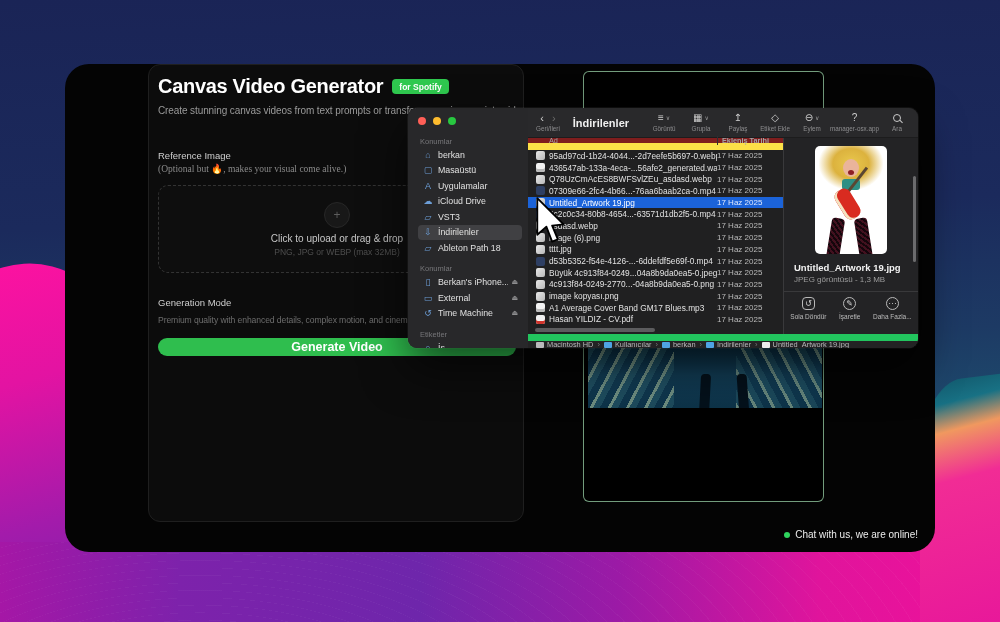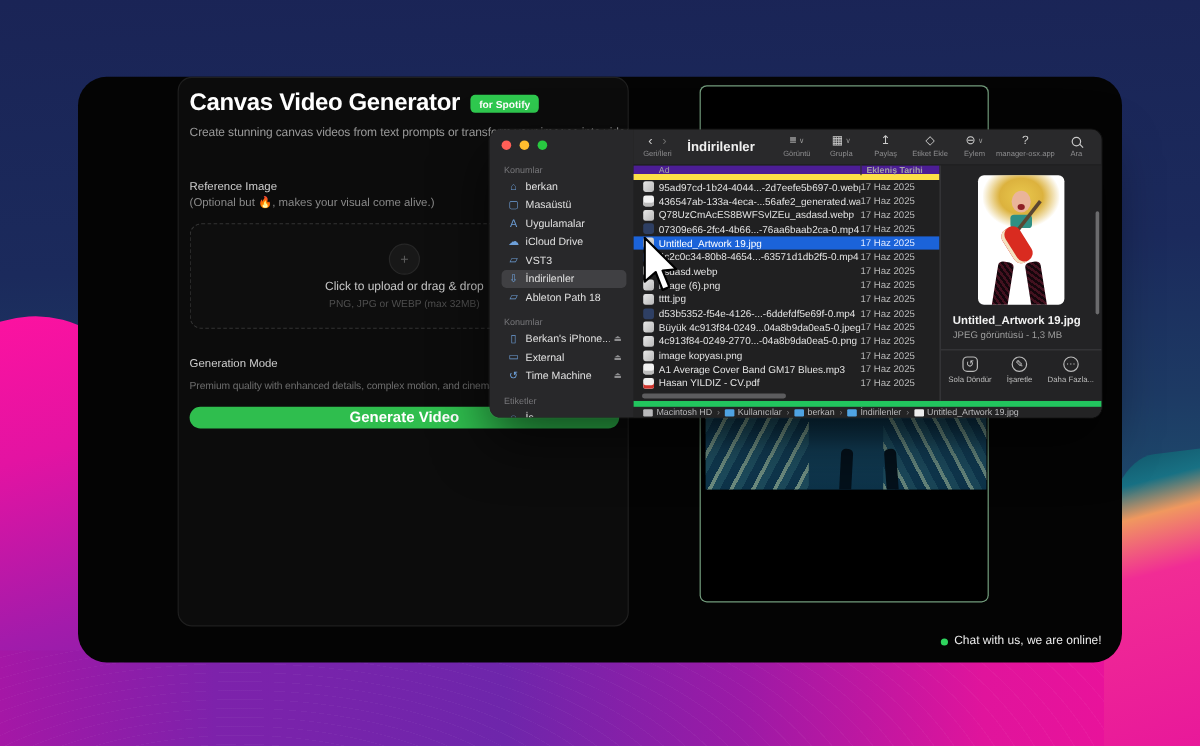"Ad" .fhdr { background: #4c1d95 -> #7f1d1d; border-bottom: 5px solid #fde047 -> 7px solid #fde047 }
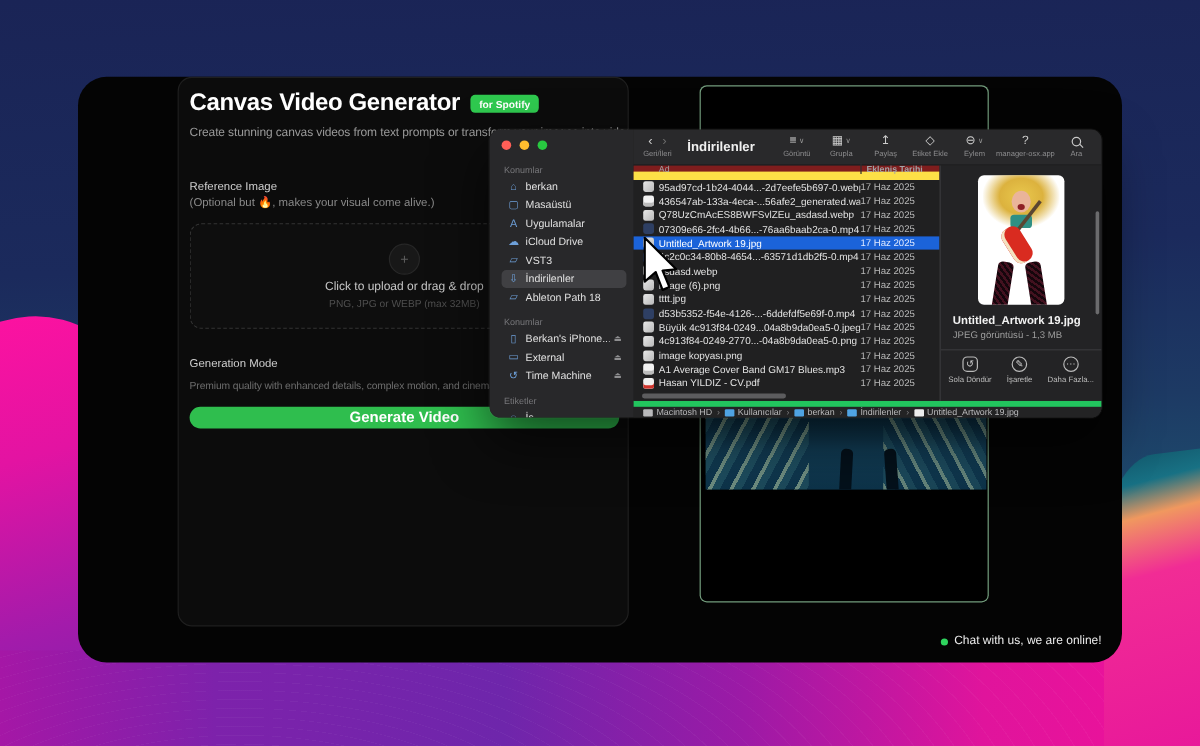"(Optional but 🔥, makes your" .ref-note { font-family: none -> Liberation Serif, serif }
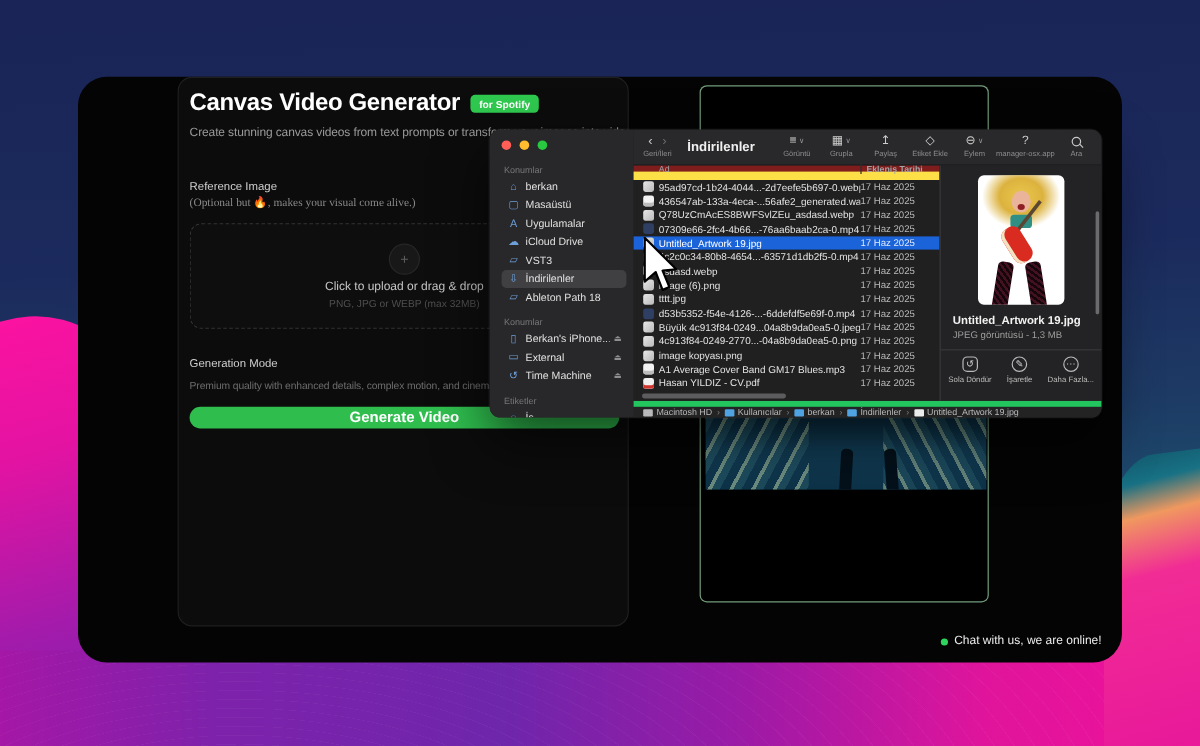"Macintosh HD" .fpath { border-top: 5px solid #22c55e -> 7px solid #22c55e }
